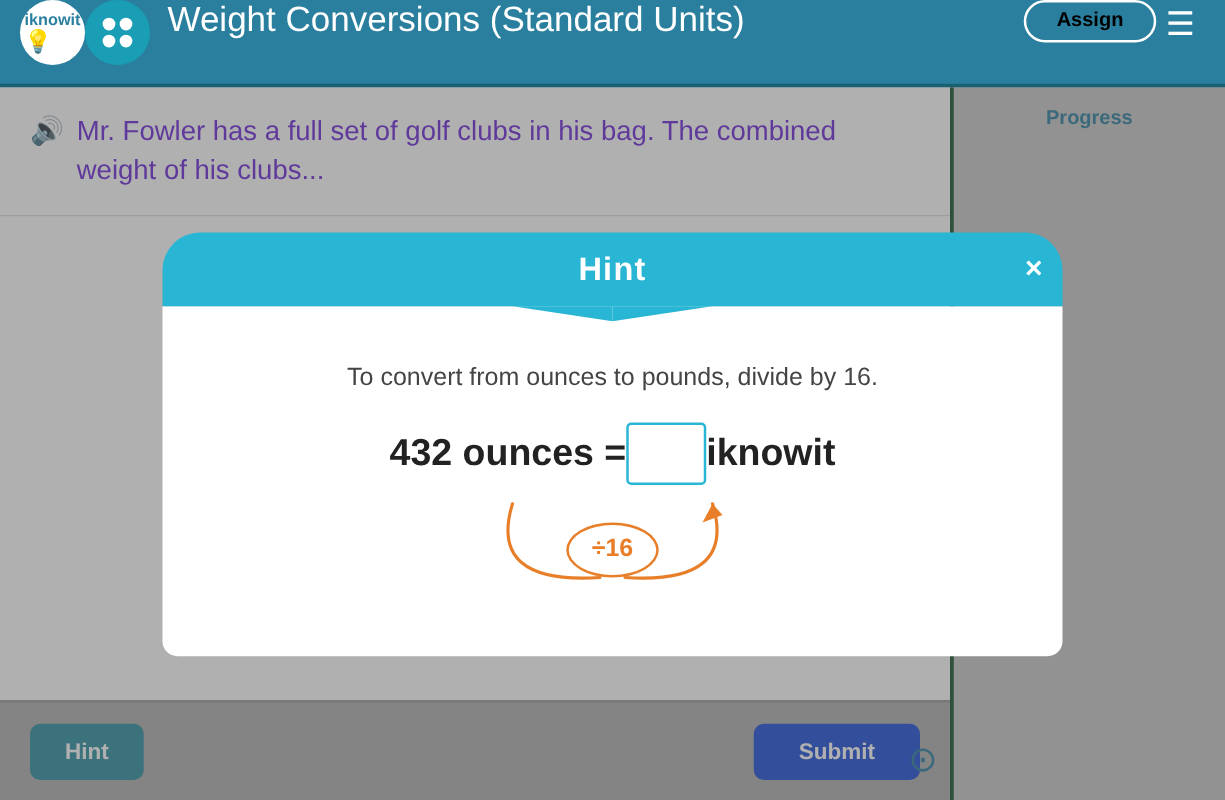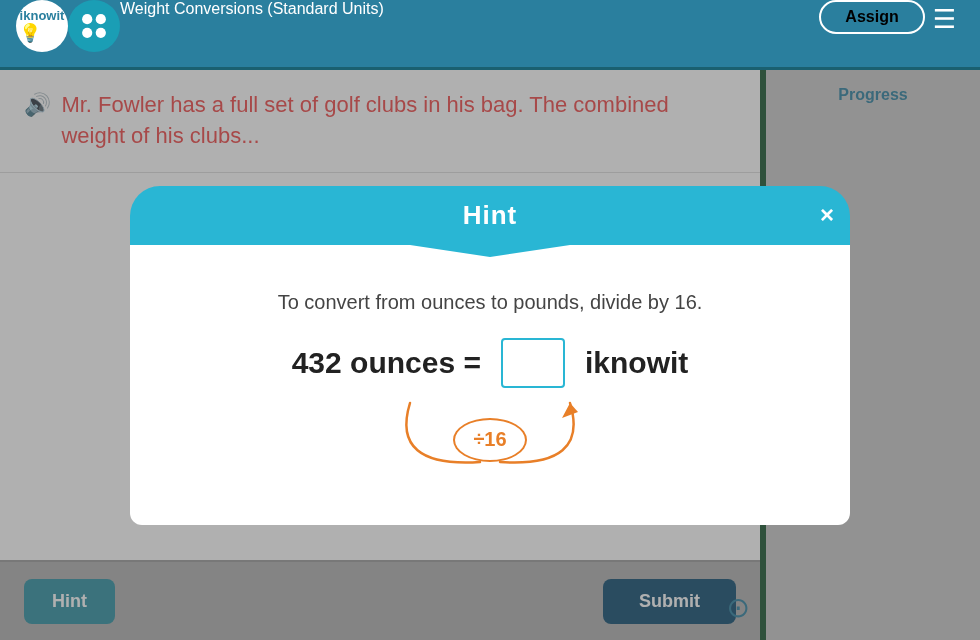"Weight Conversions (Standard Units)" .header-title { font-size: 16px -> 28px; margin-left: none -> 14px }
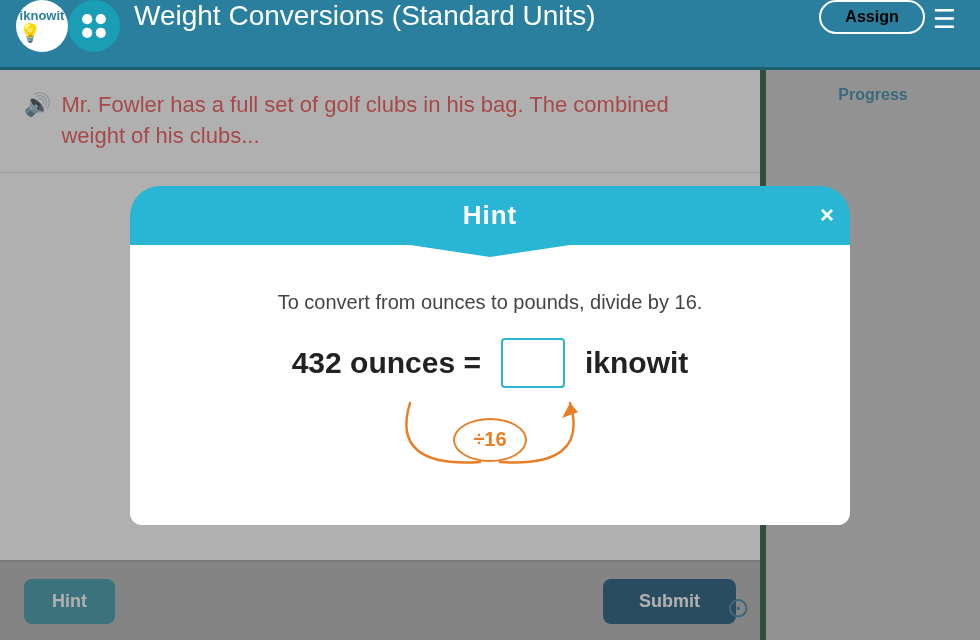"Mr. Fowler has a full" .question-text { color: #ef4444 -> #6d28d9 }
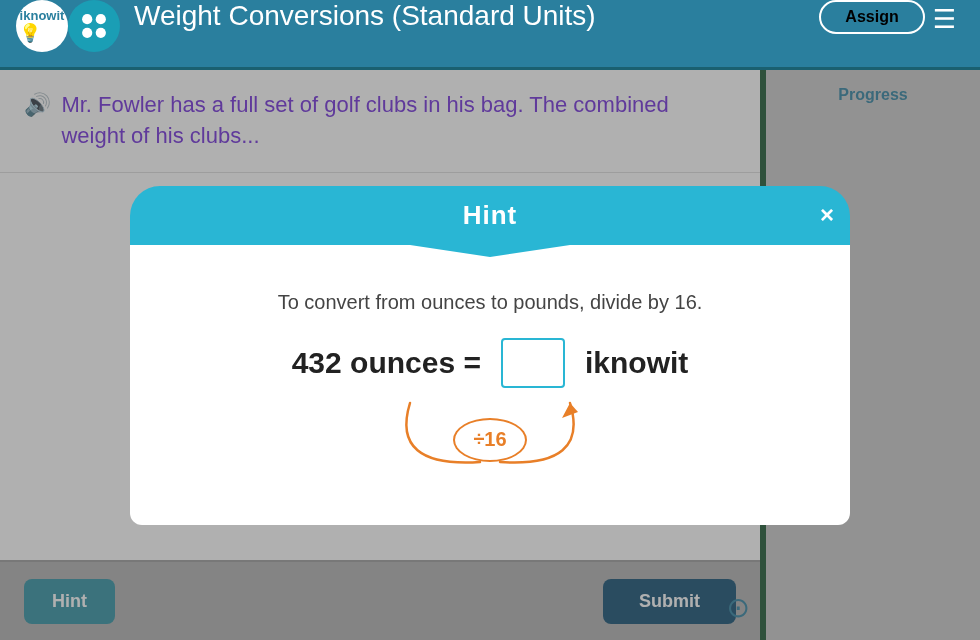"Progress" .right-sidebar { border-left: 6px solid #14532d -> 3px solid #14532d }
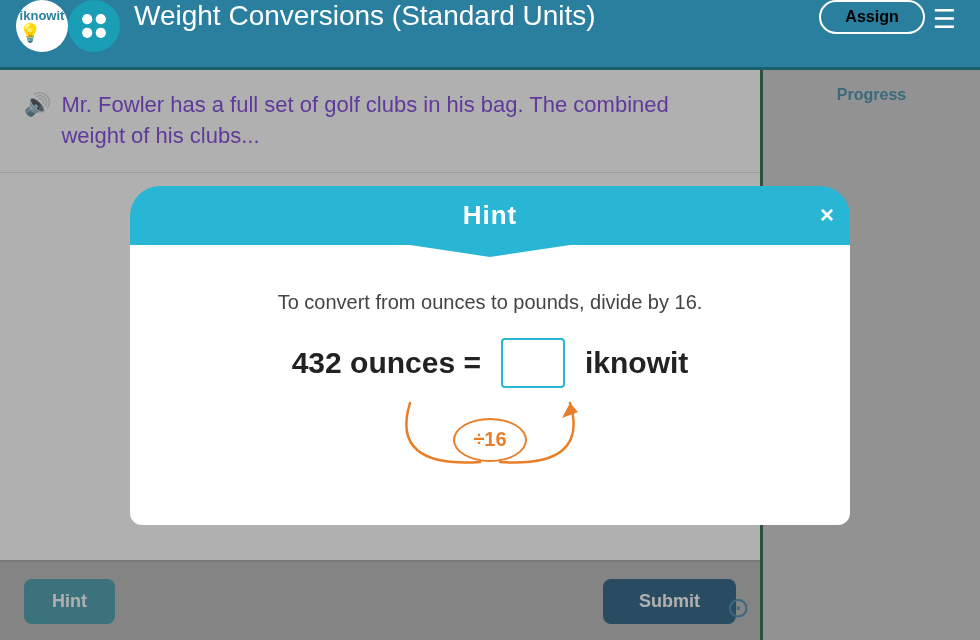"432 ounces =" .equation-row { gap: 20px -> 0 }
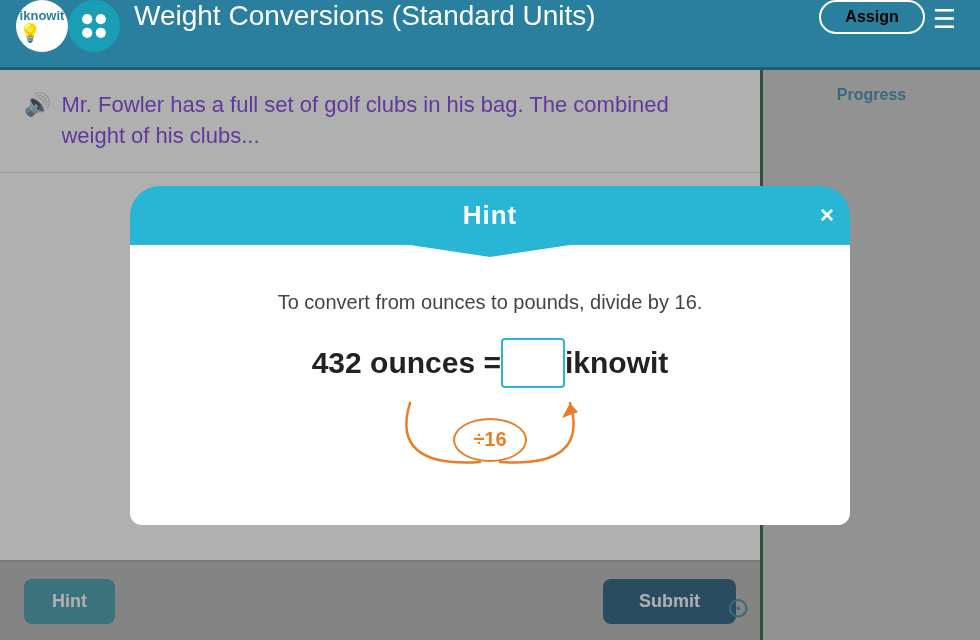"Submit" .submit-btn { background: #0c4a6e -> #1d4ed8 }
